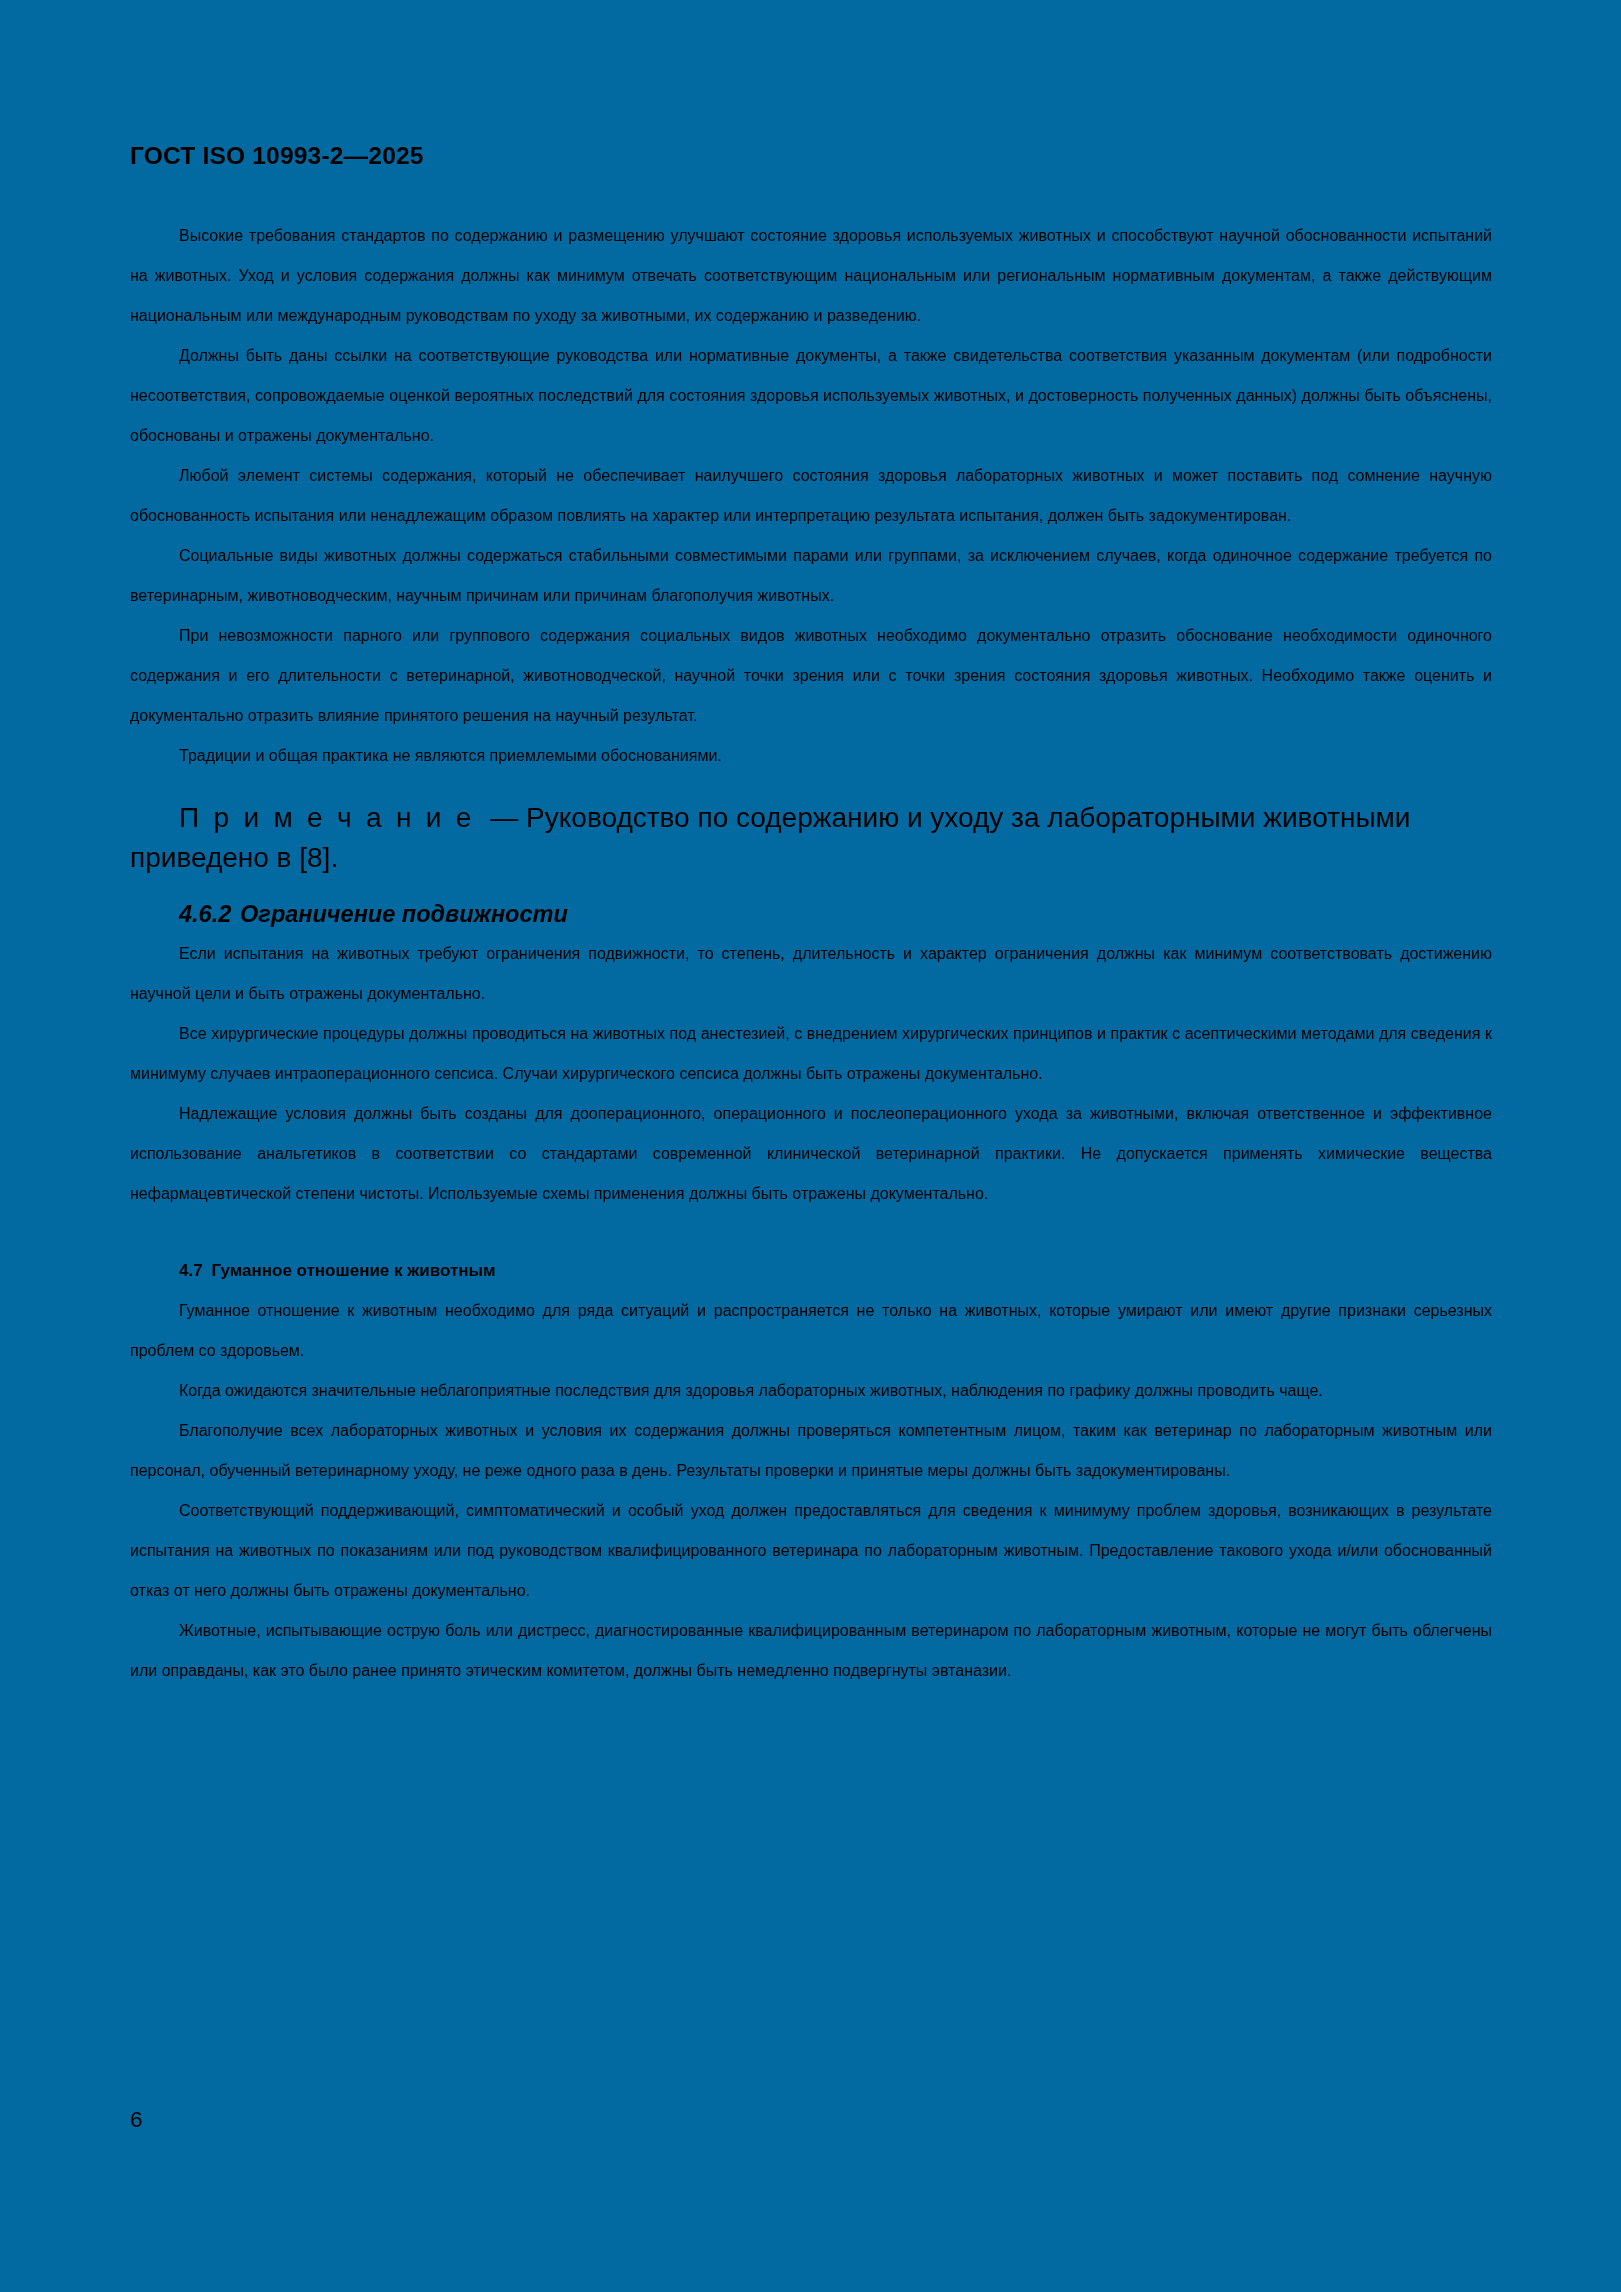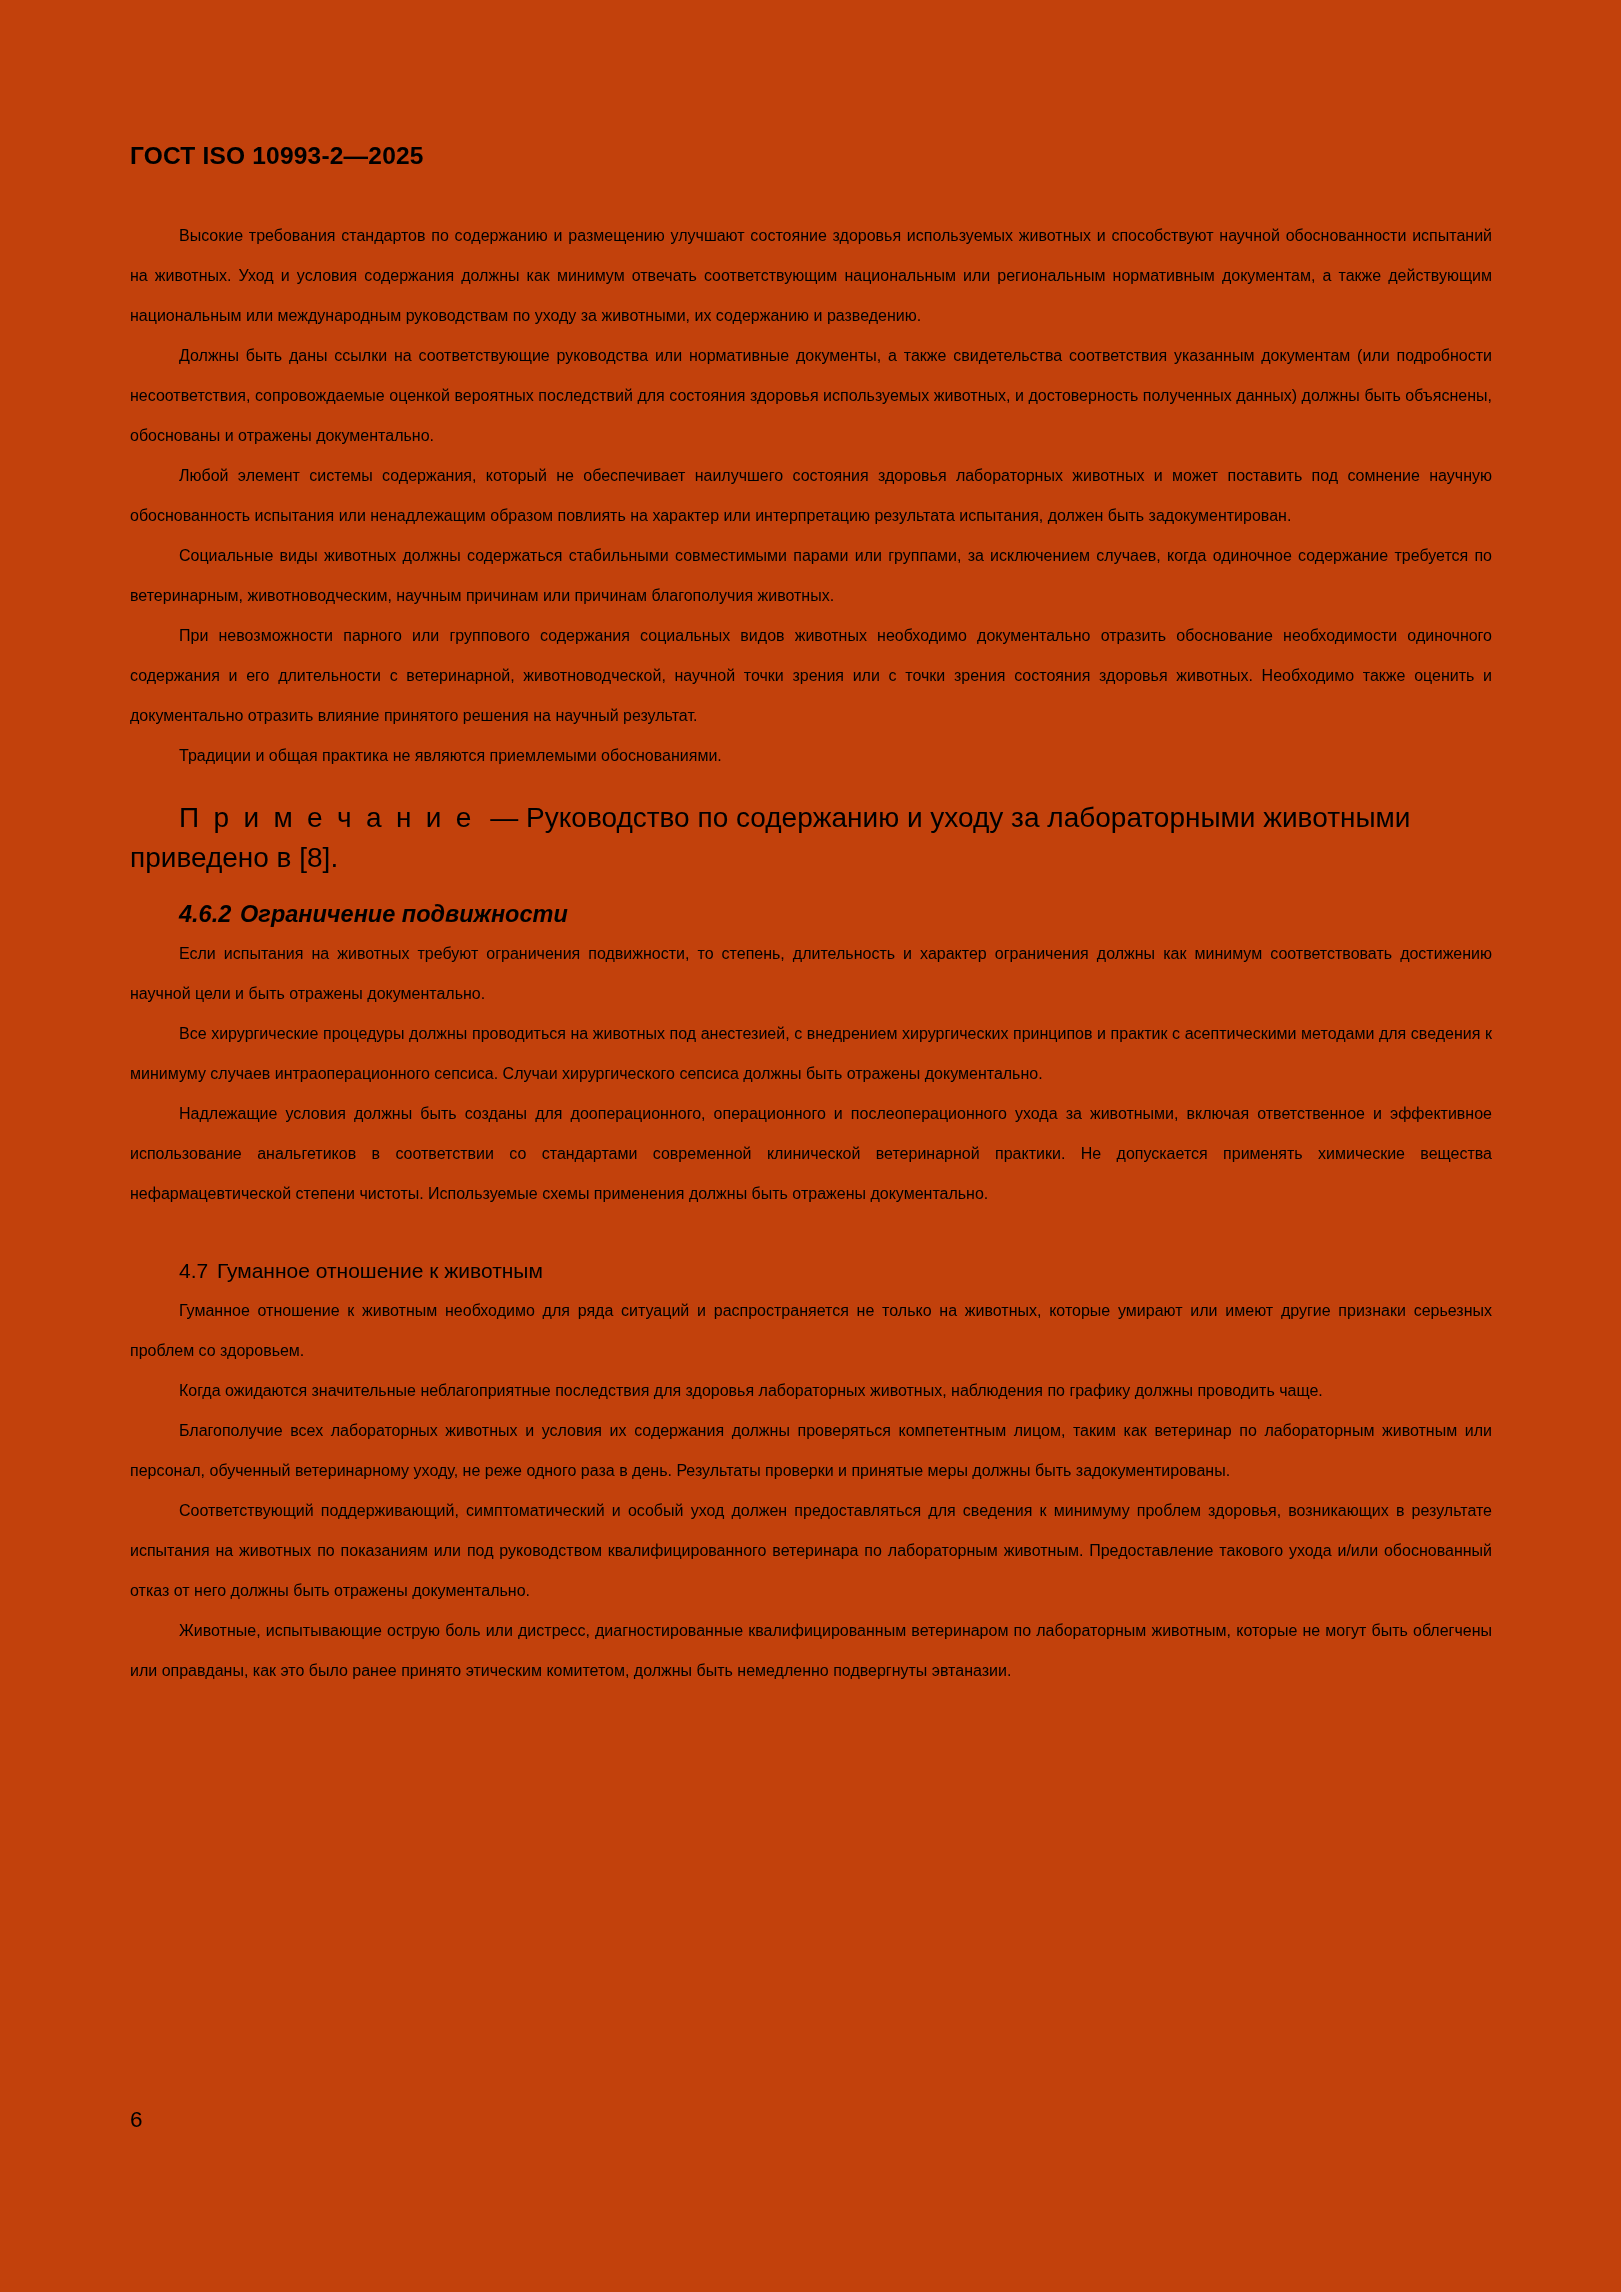"ГОСТ ISO 10993-2—2025" .page { background: #c2410c -> #0369a1 }
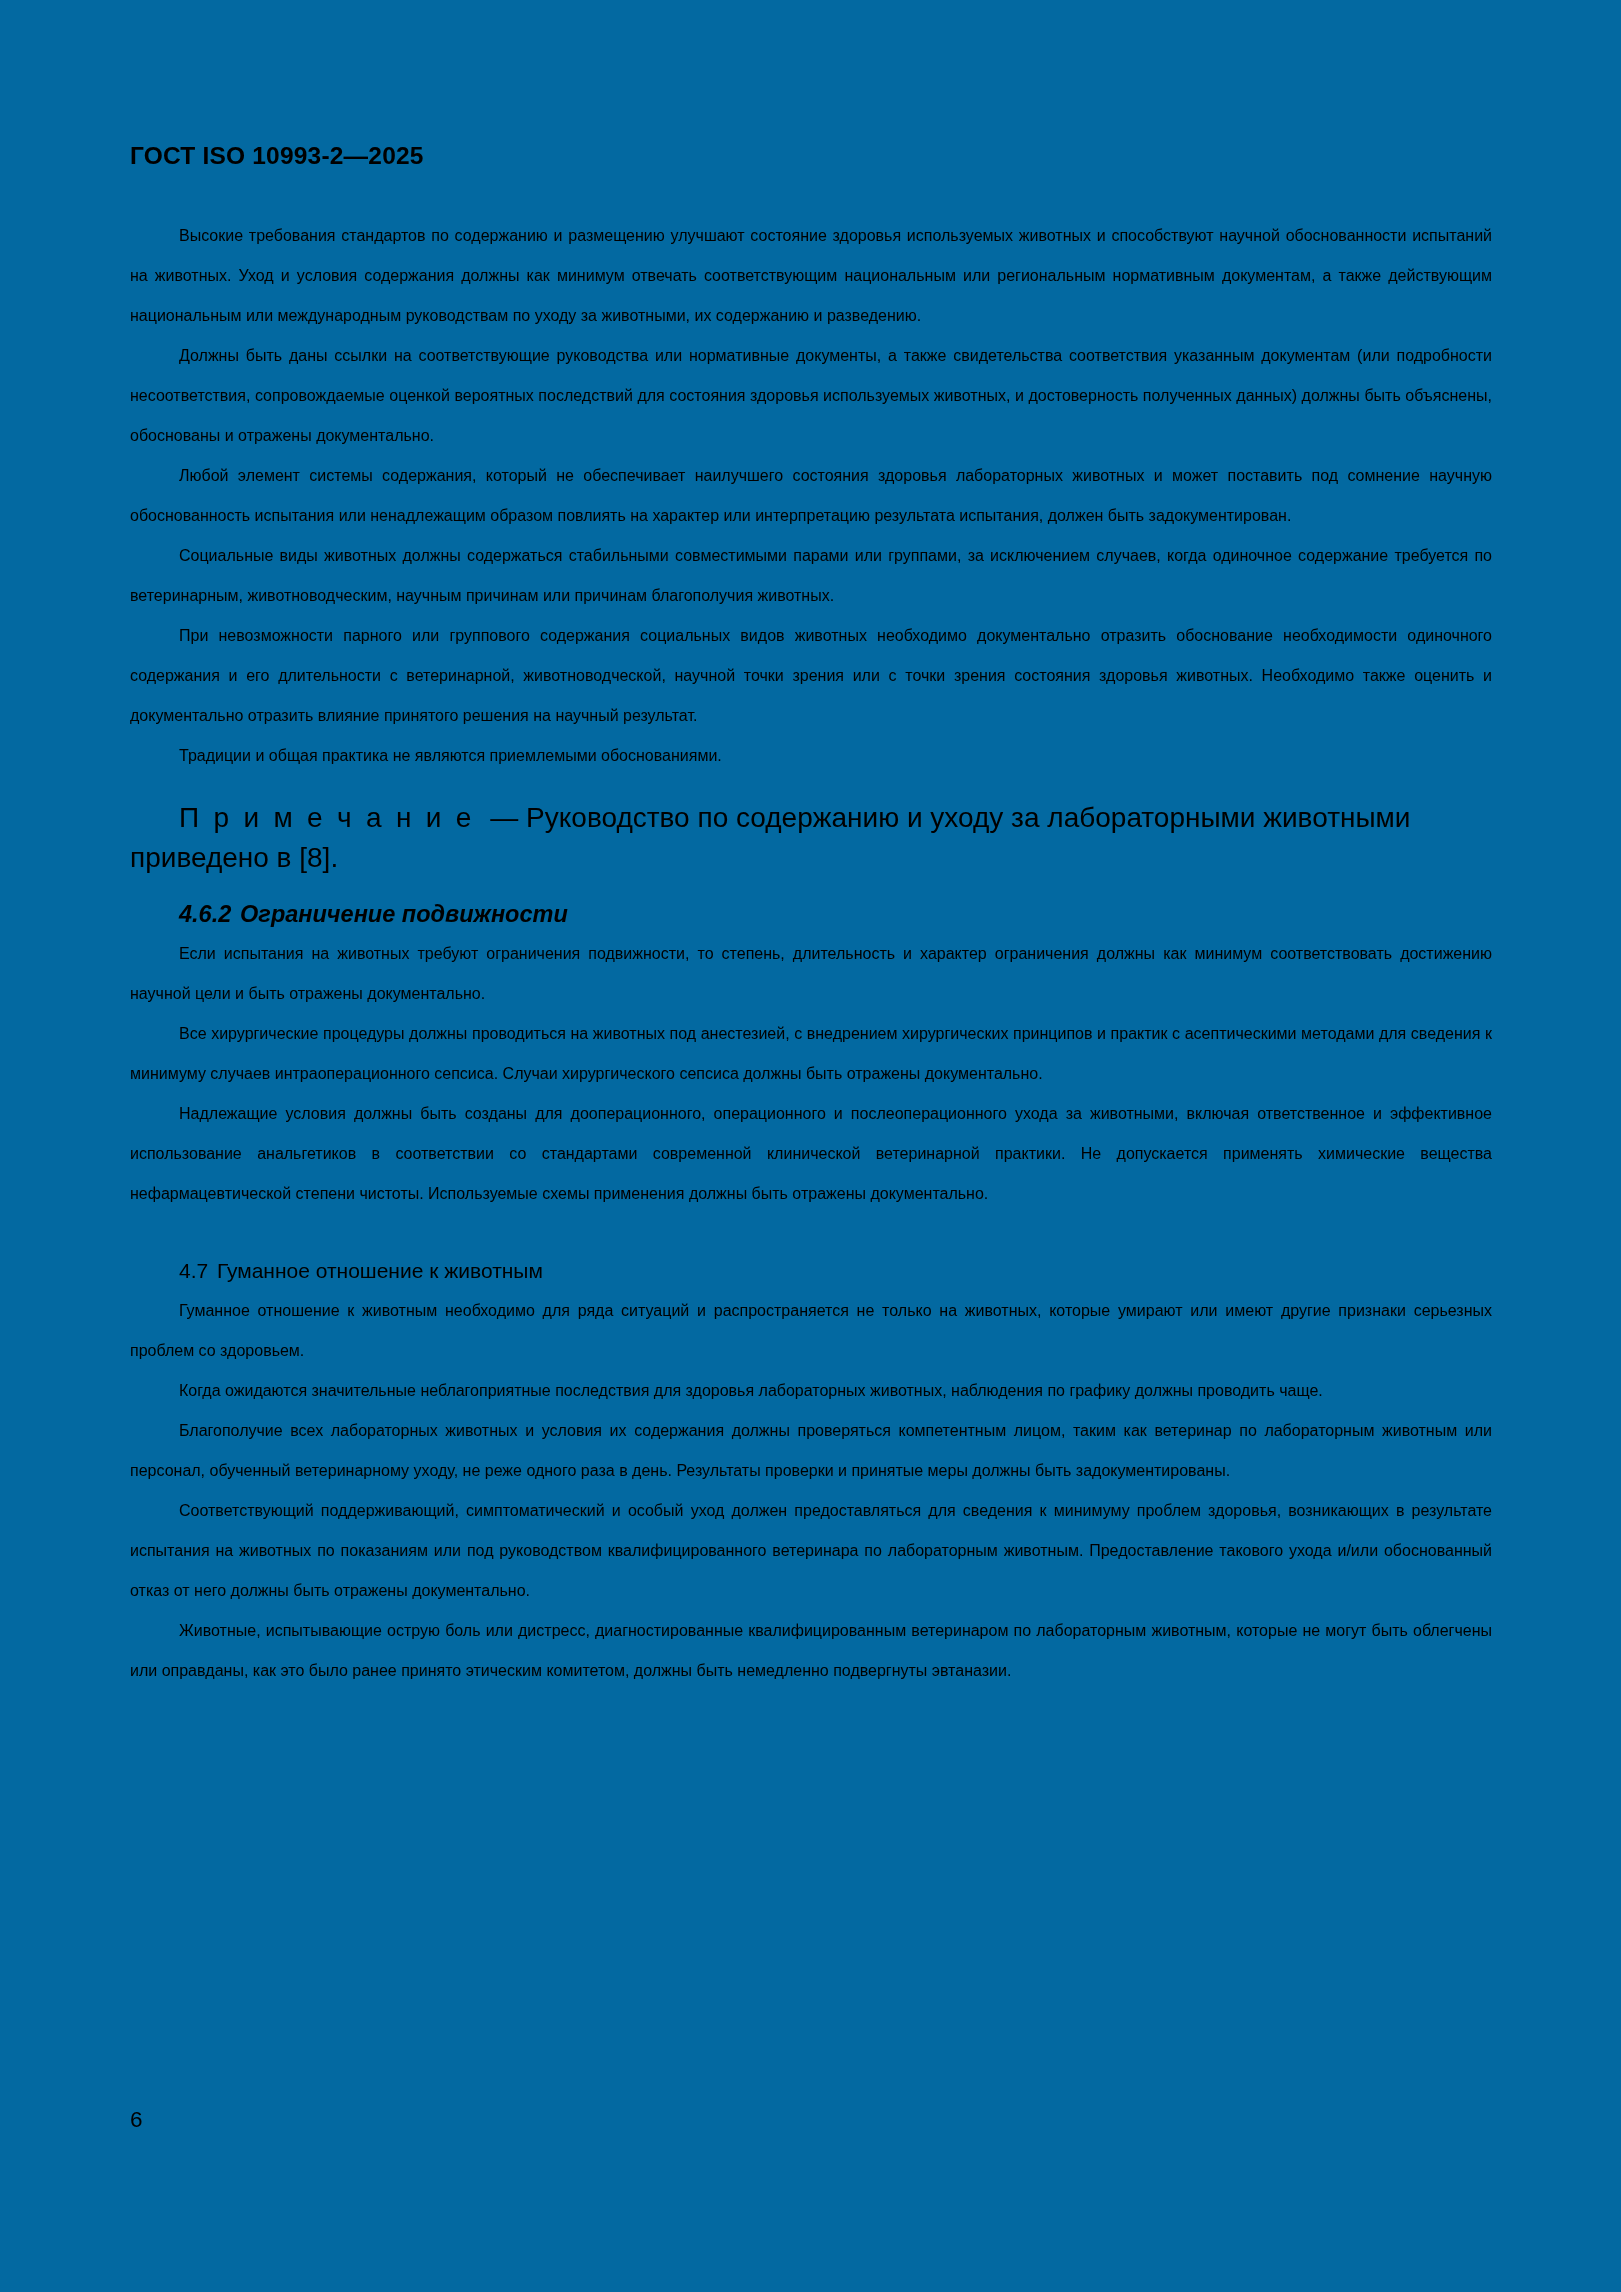"4.7 Гуманное отношение к животным" h2.heading-l2 { font-size: 21px -> 17px; font-weight: normal -> bold }
